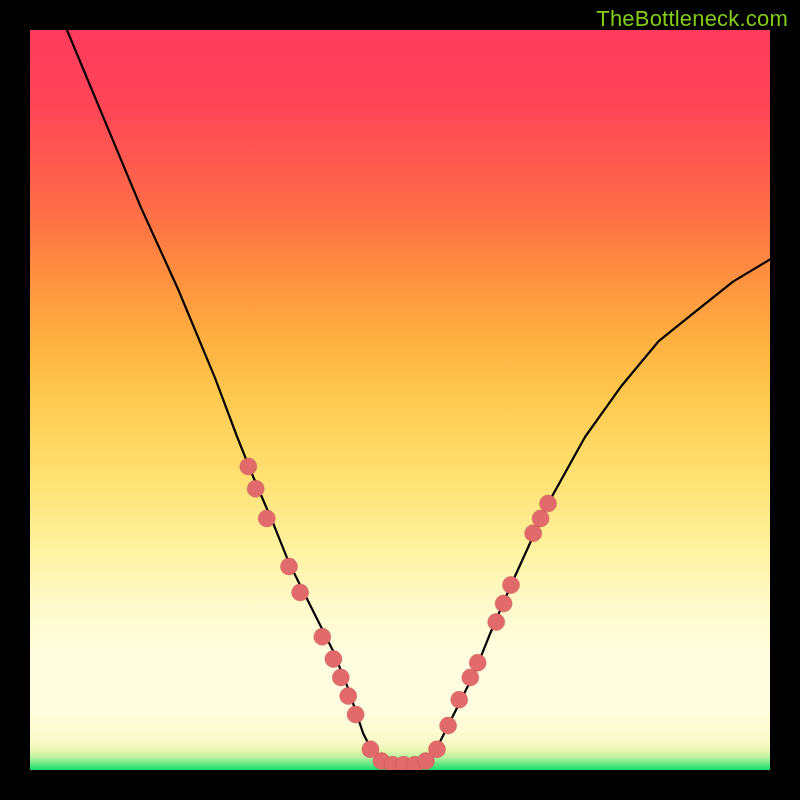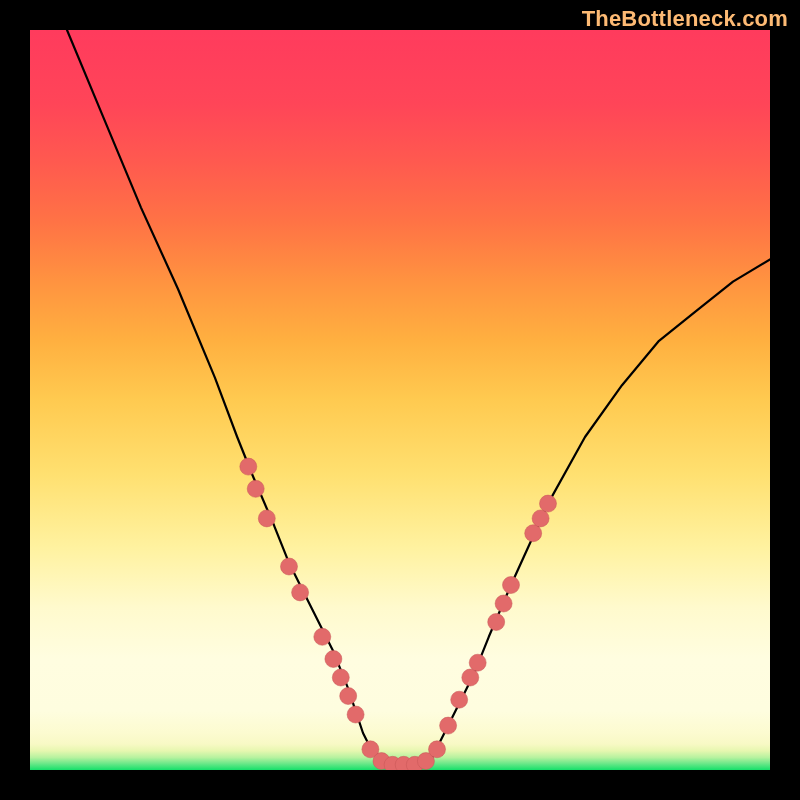"TheBottleneck.com" .watermark { color: #fdba74 -> #84cc16; font-weight: 700 -> 400 }
